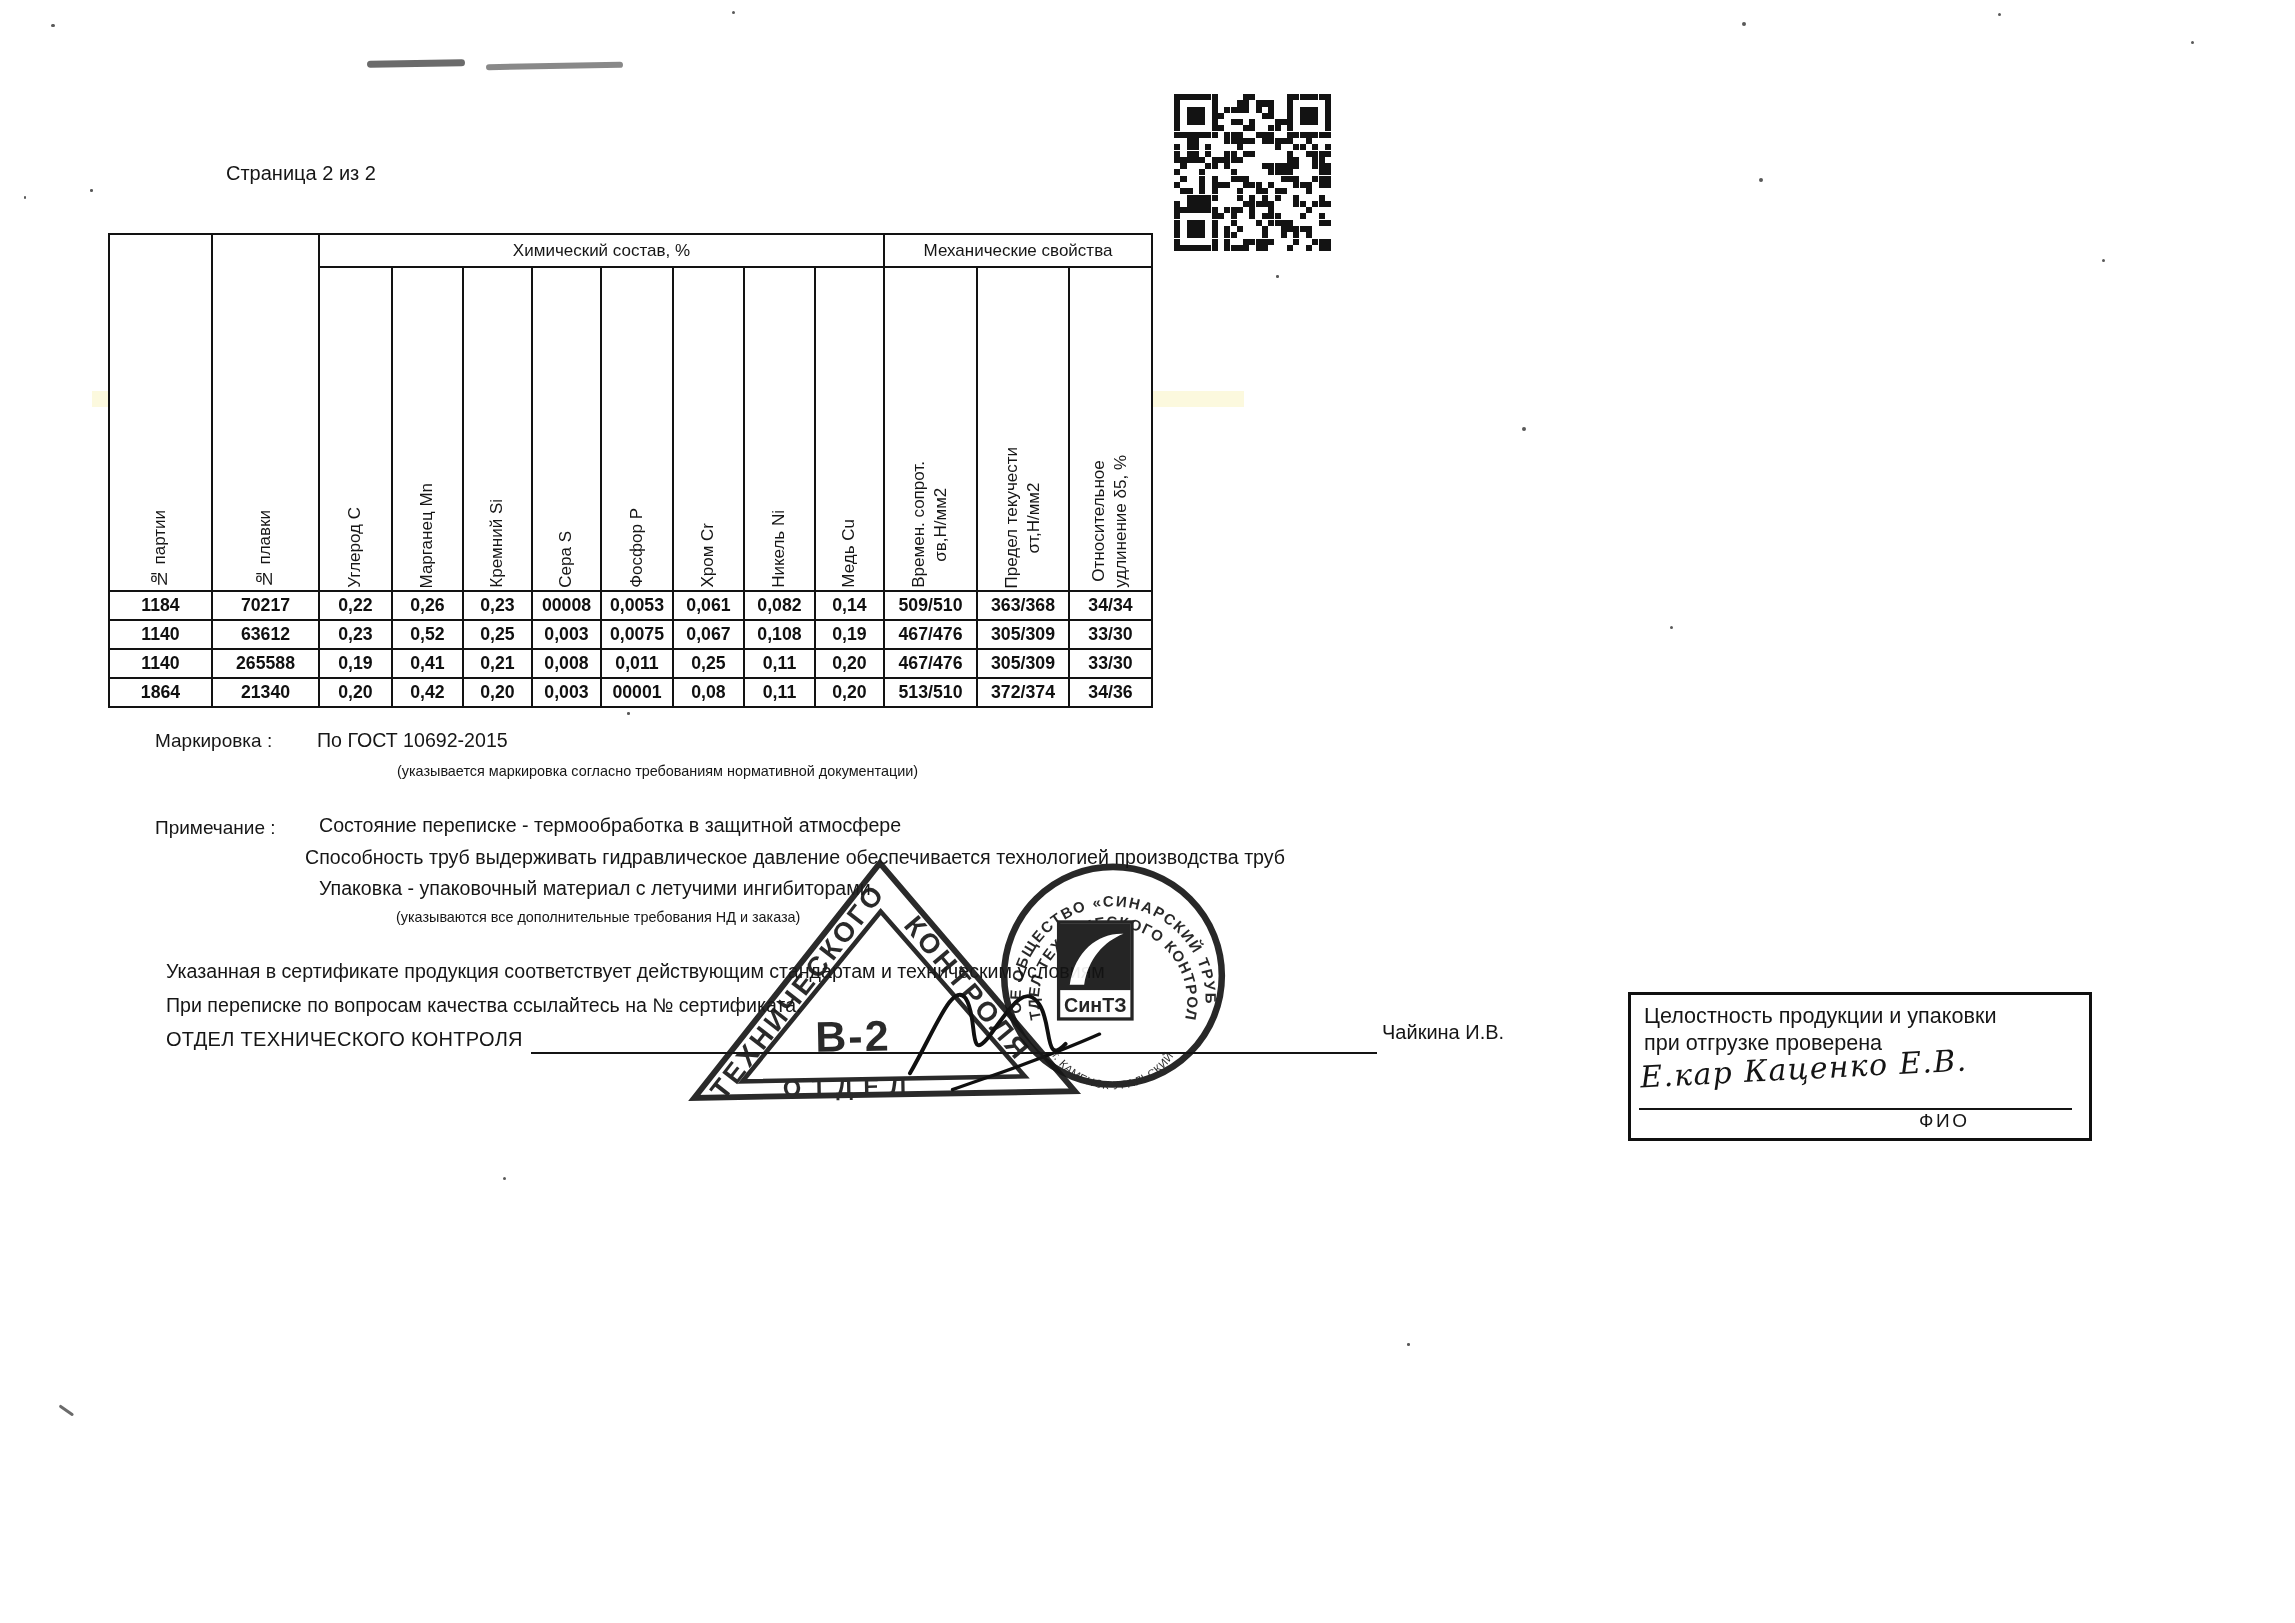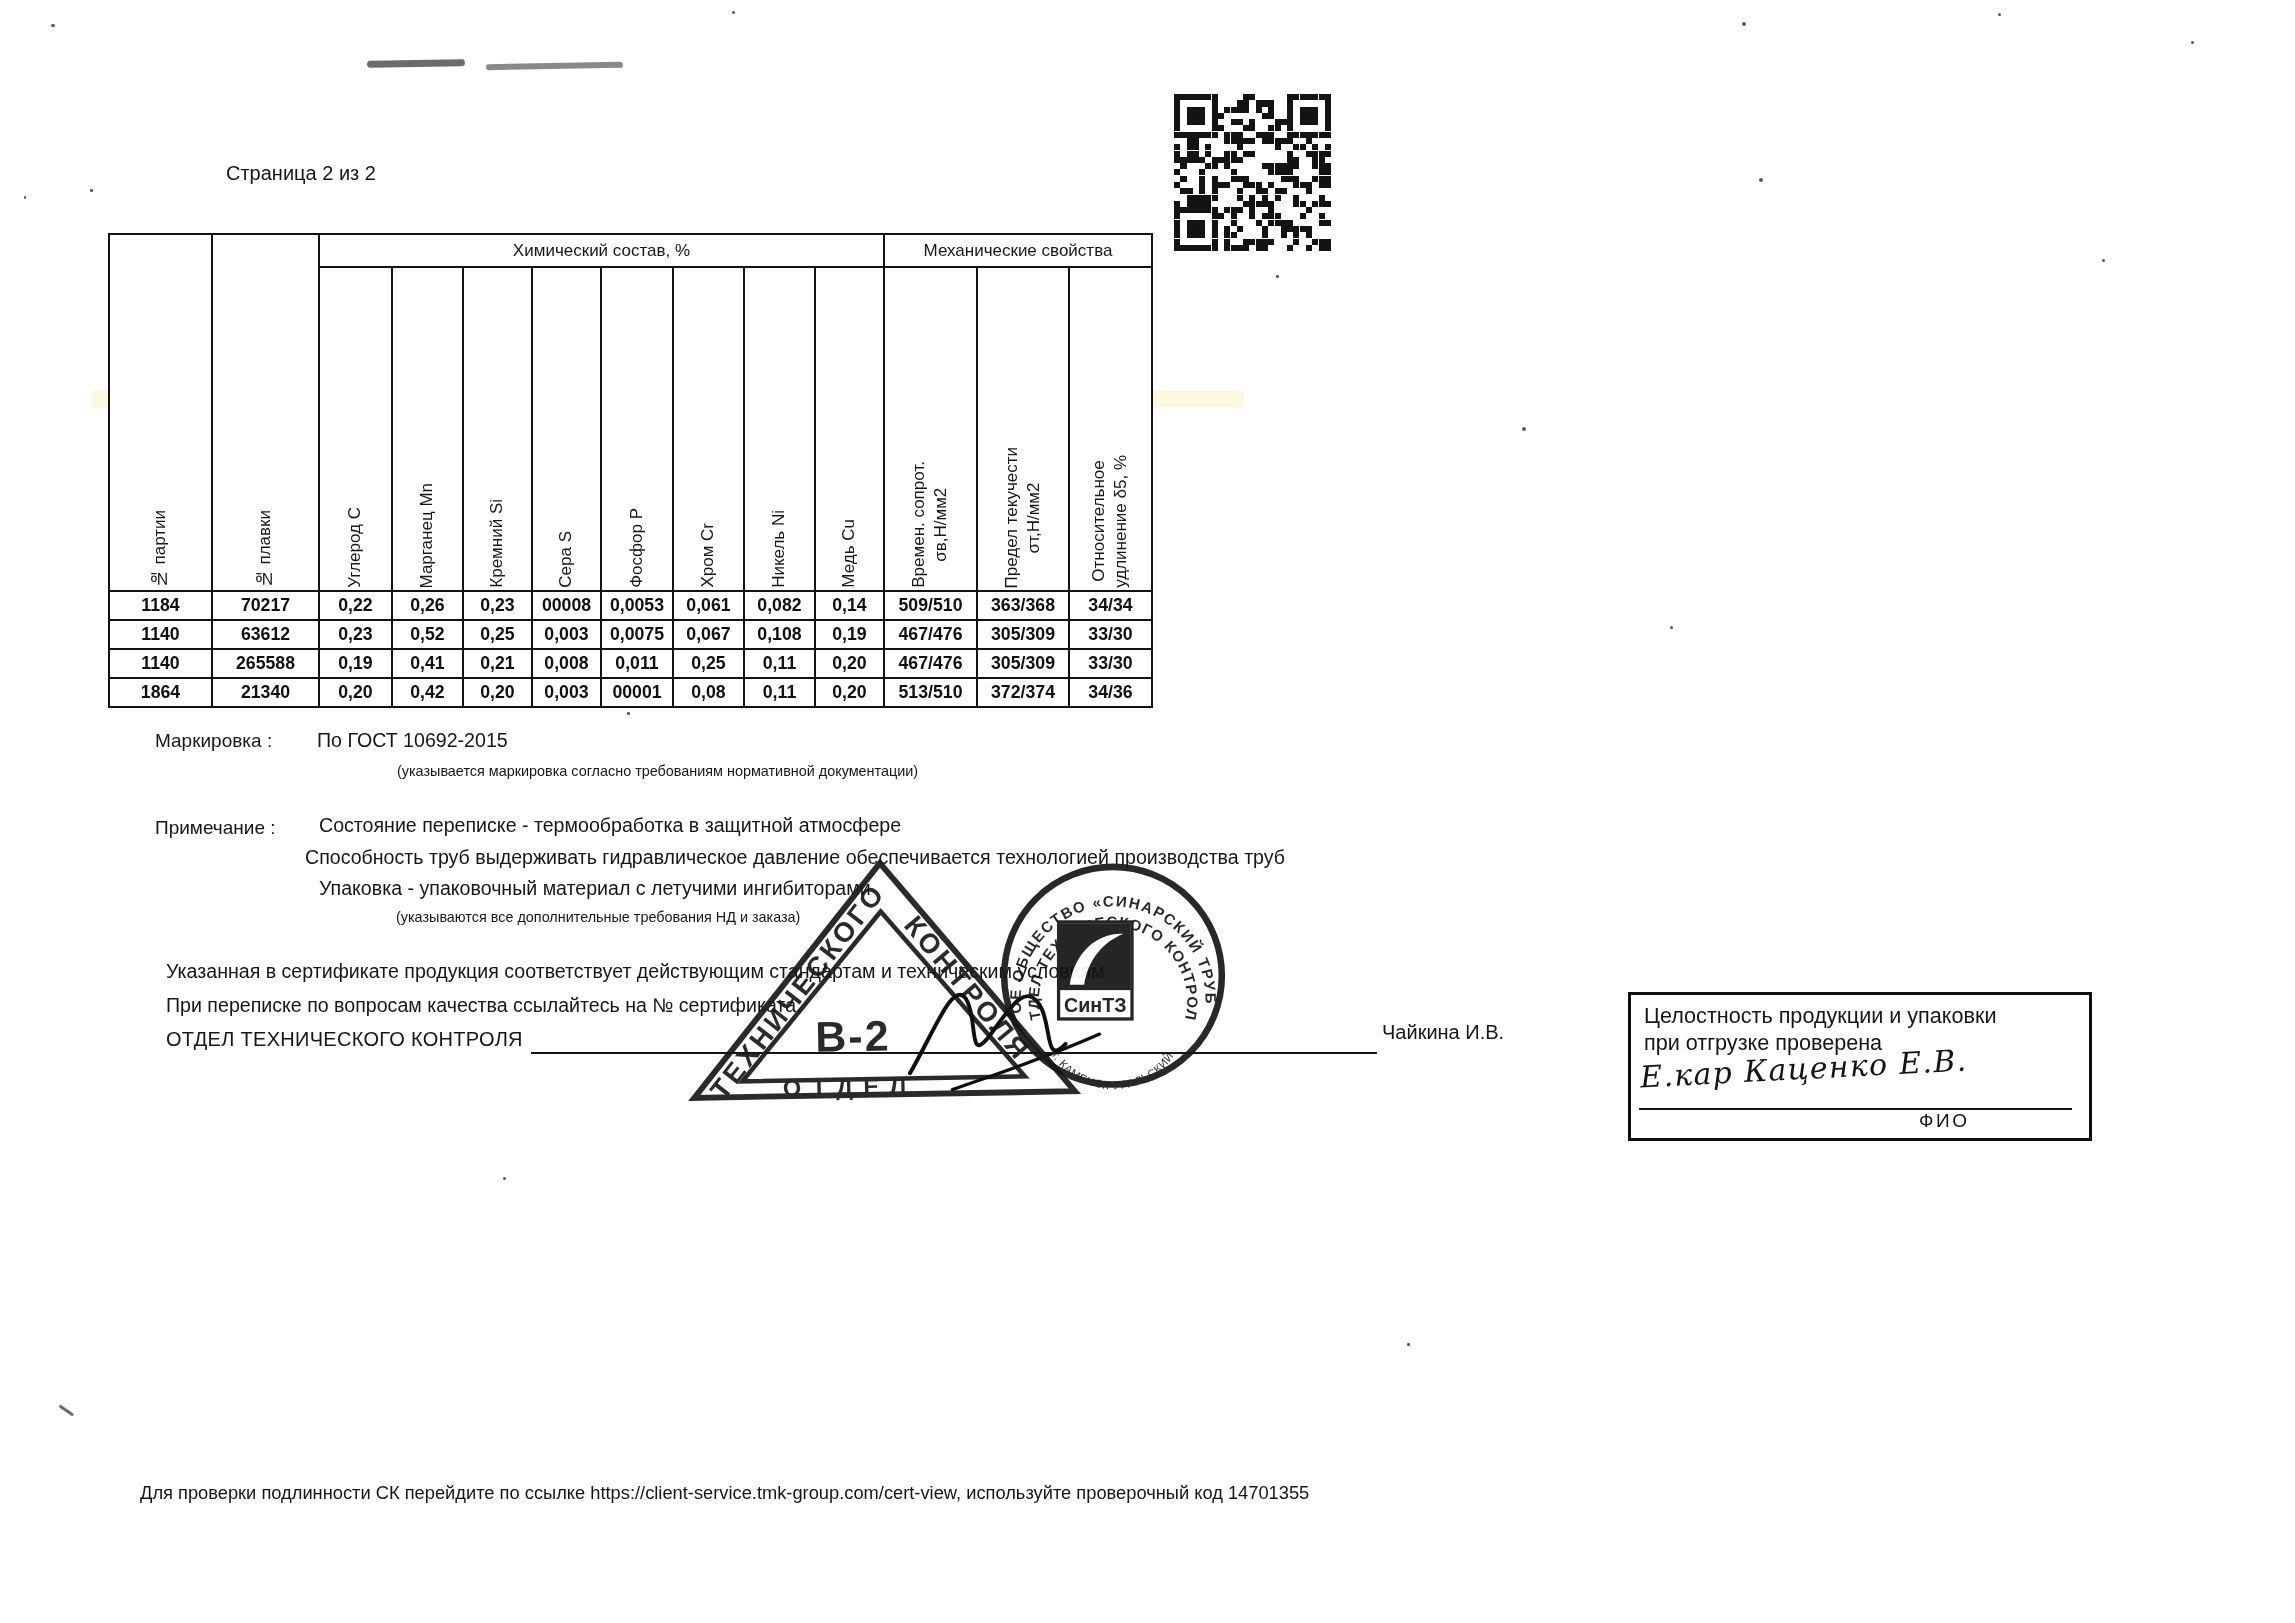"Для проверки подлинности СК перейдите" div.abs { html: <div>Для проверки подлинности СК перейдите по ссылке https://client-service.tmk-group.com/cert-view, используйте проверочный код 14701355</div> -> none }
